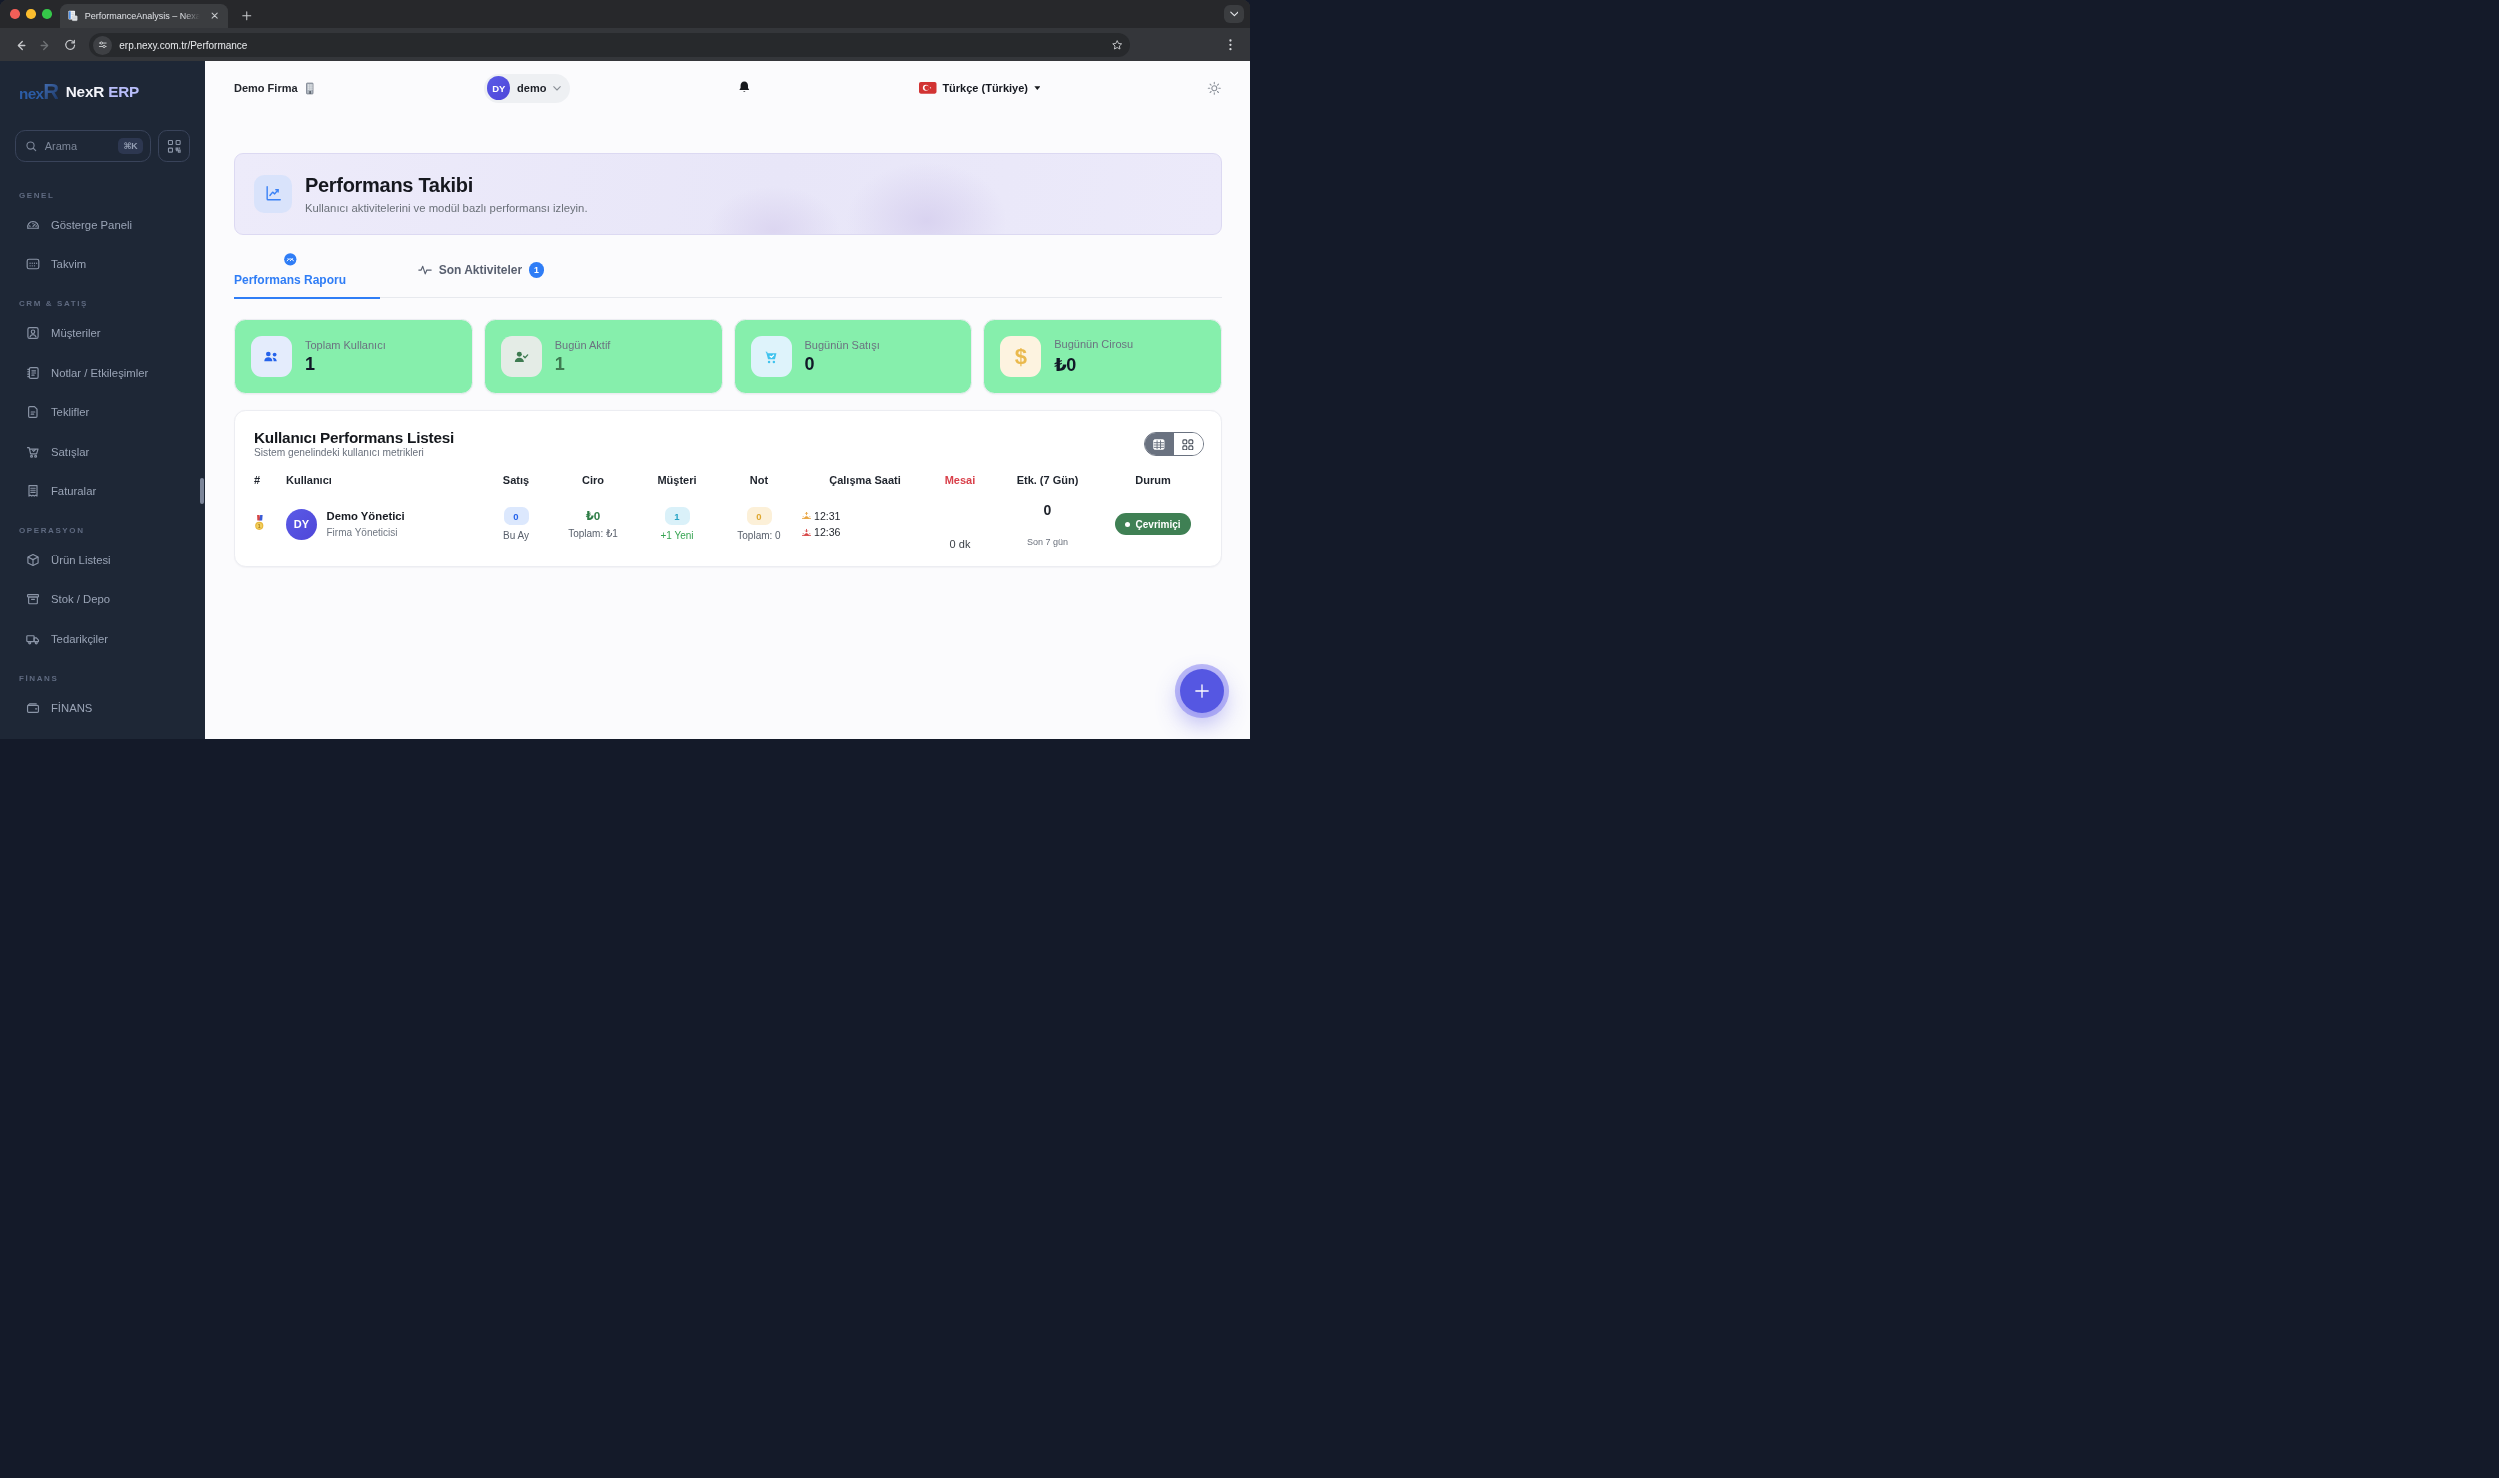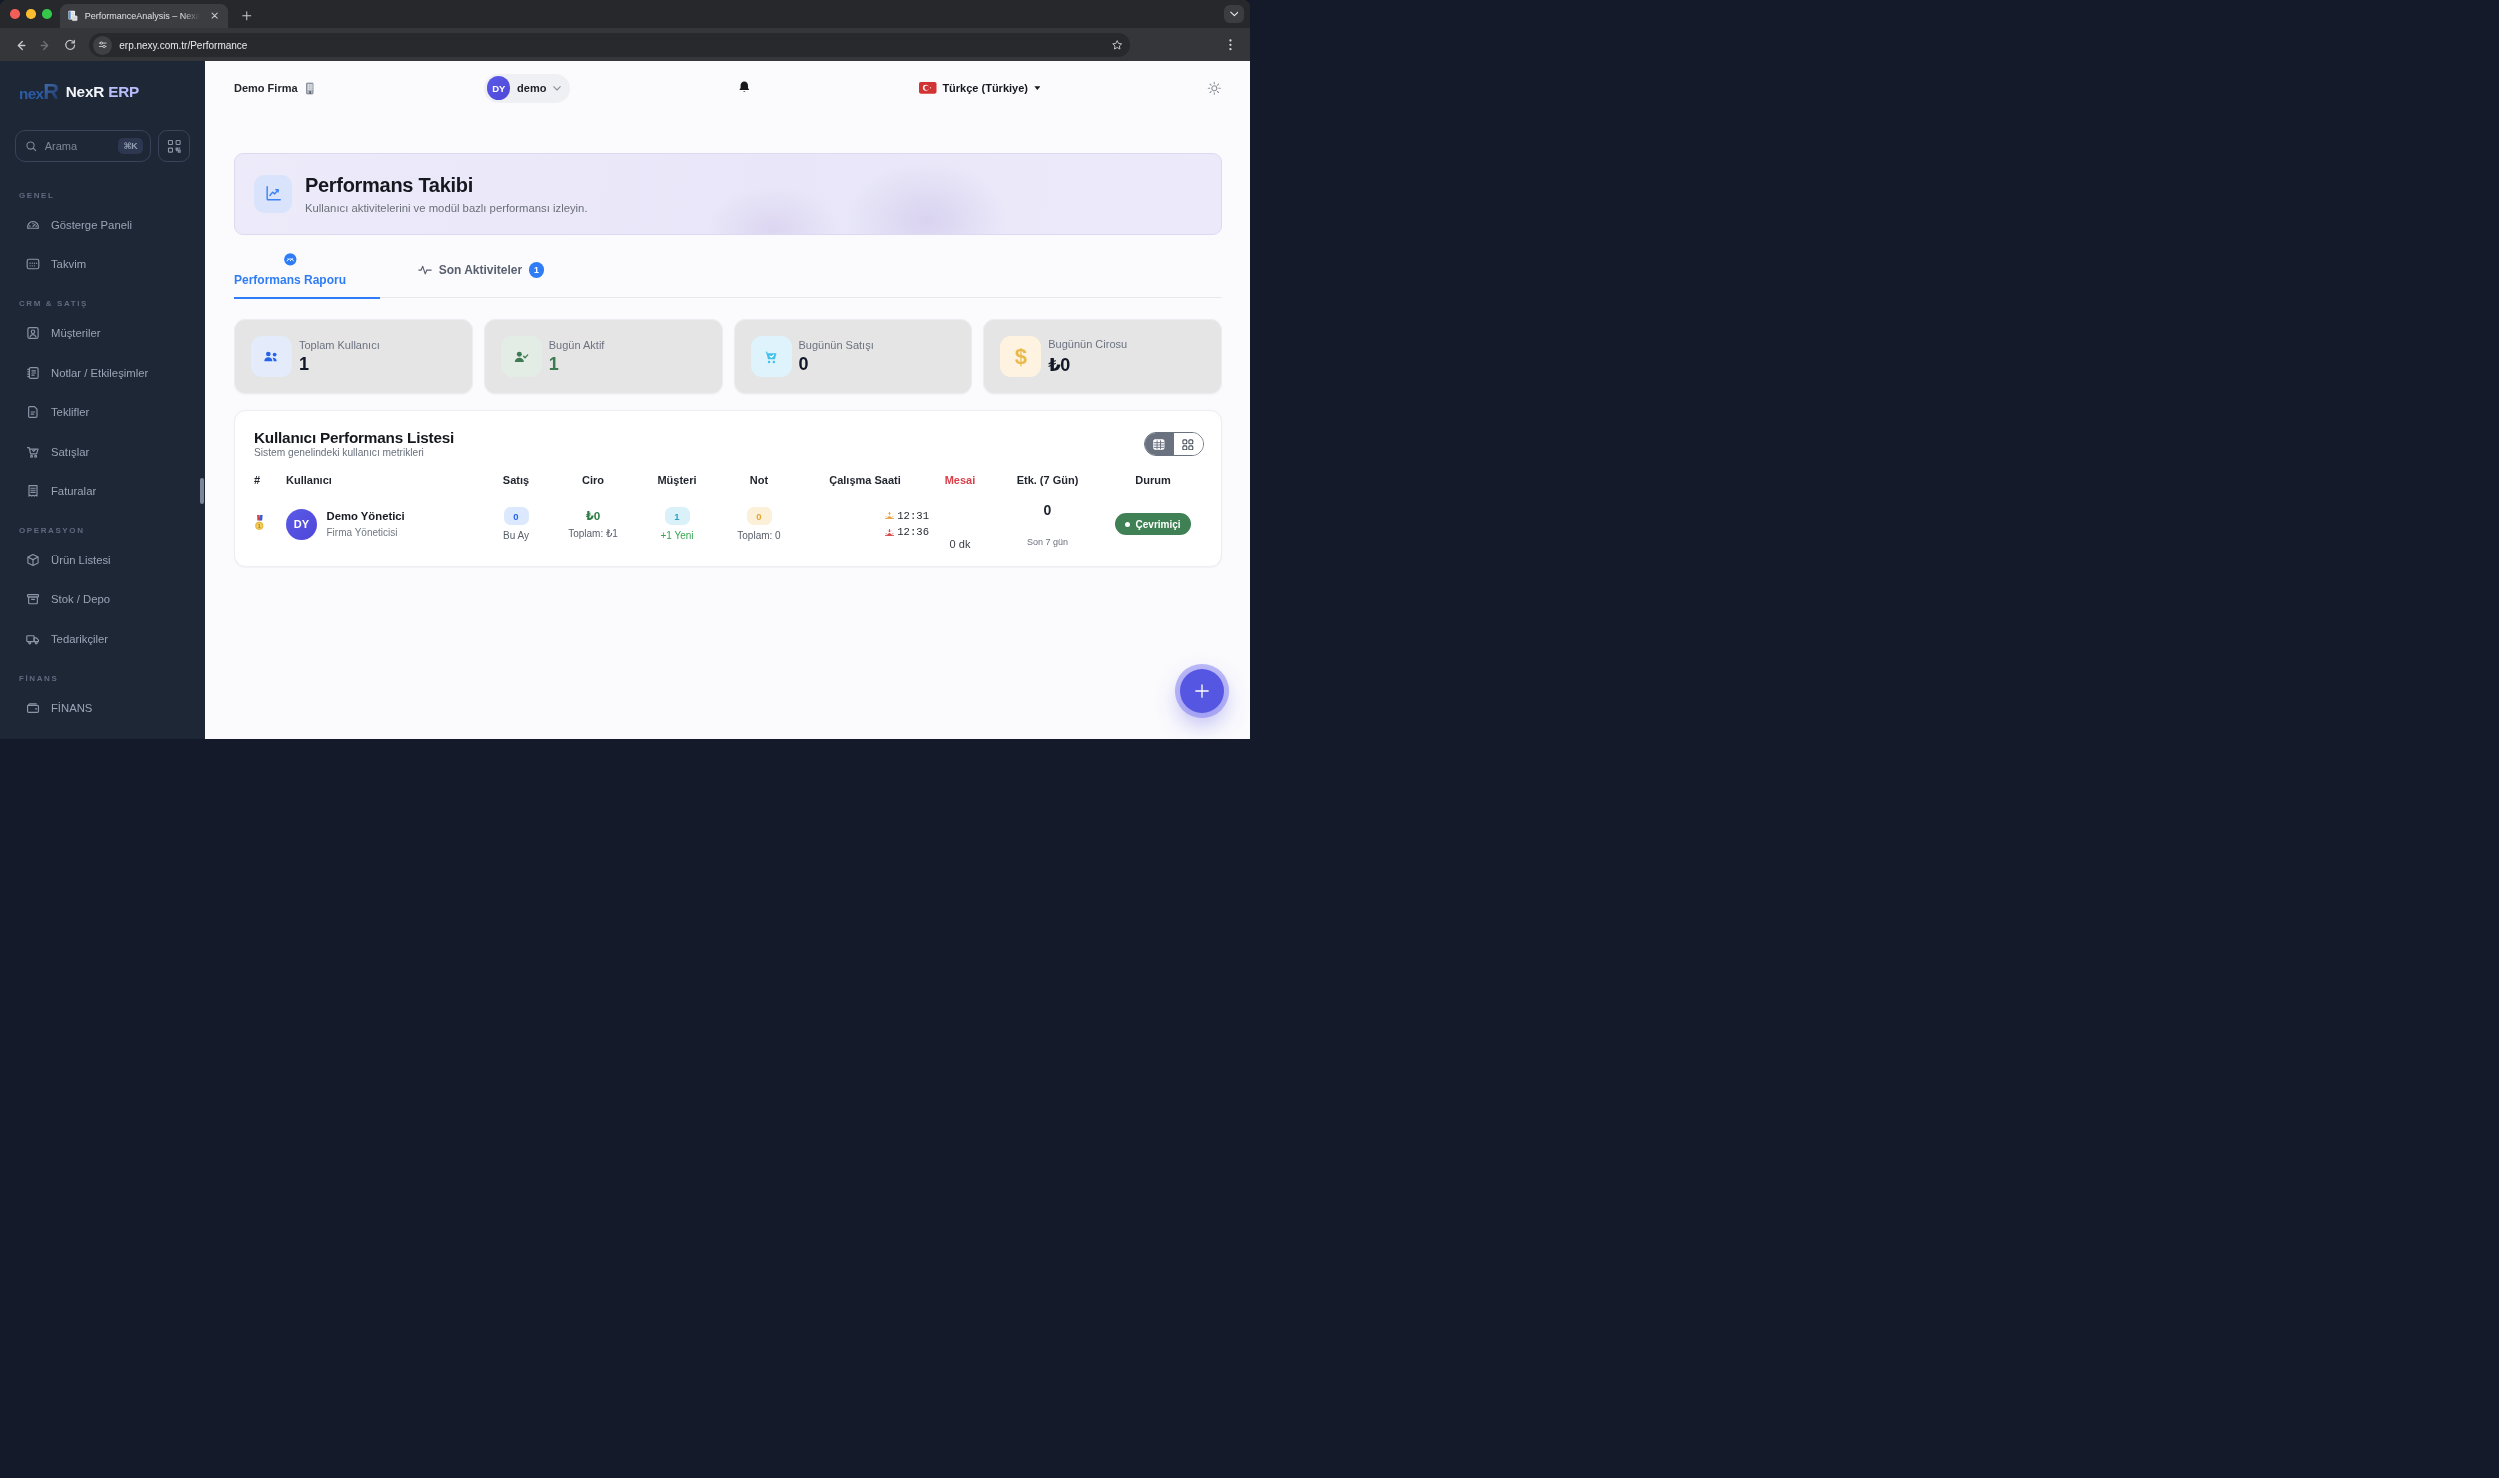"Toplam Kullanıcı" .scard { background: #e5e5e5 -> #86efac; gap: 7px -> 13px }
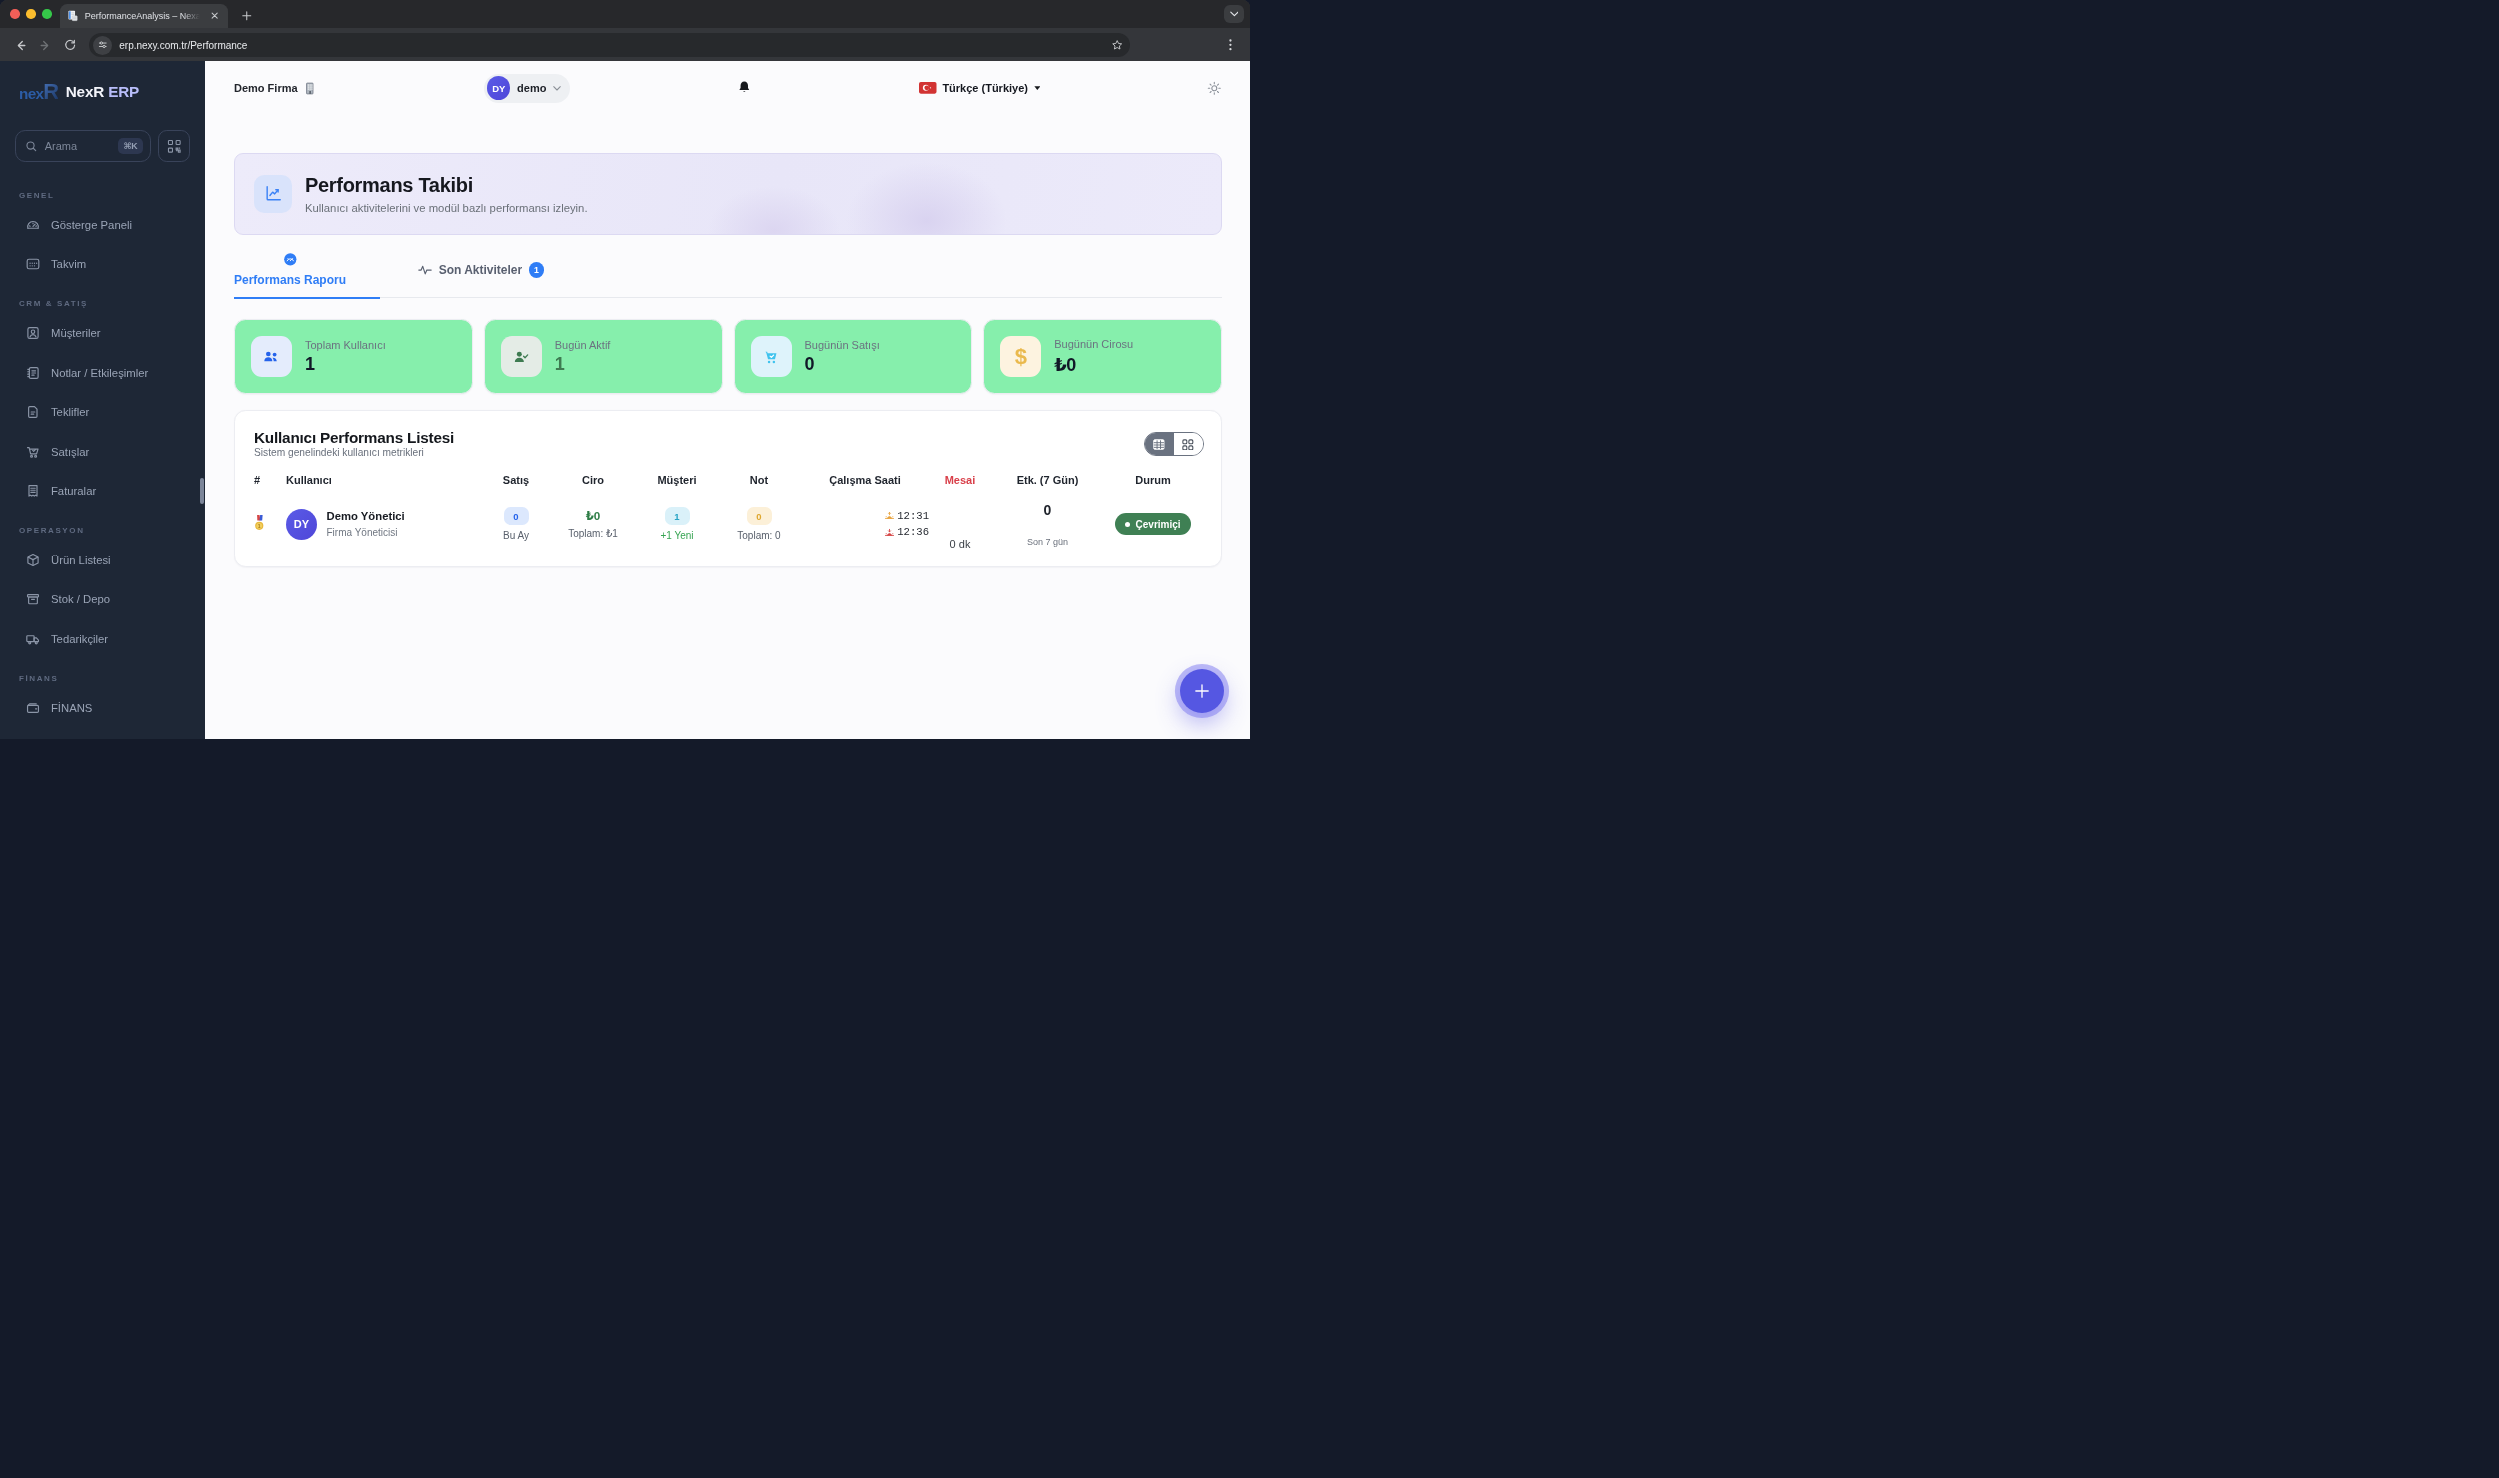"12:31" .wtime { font-family: Liberation Mono, monospace -> none; justify-content: flex-end -> flex-start }
